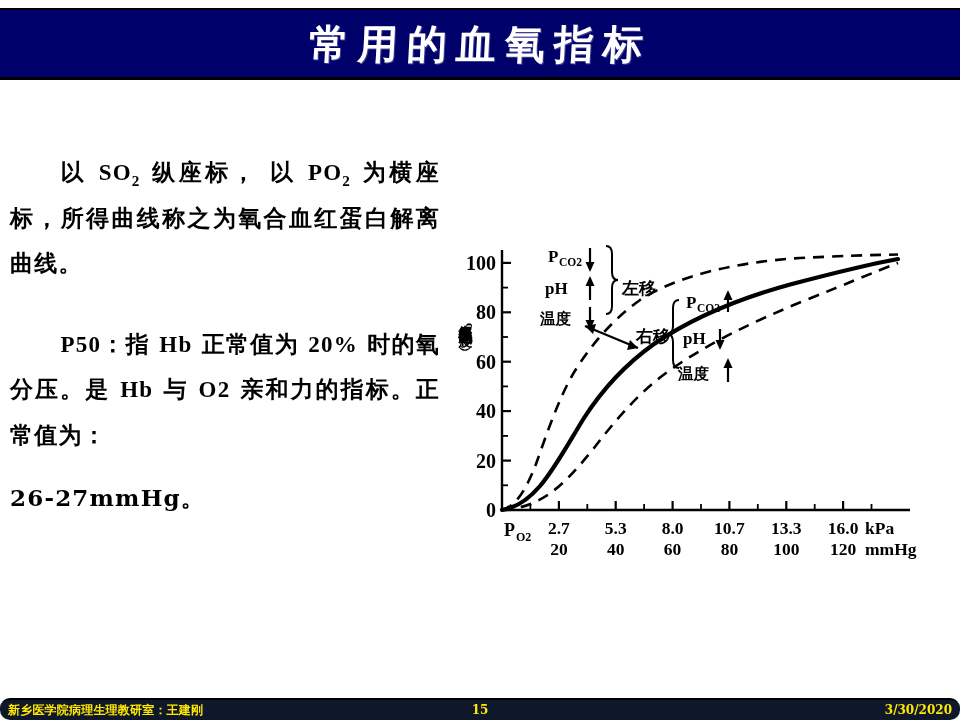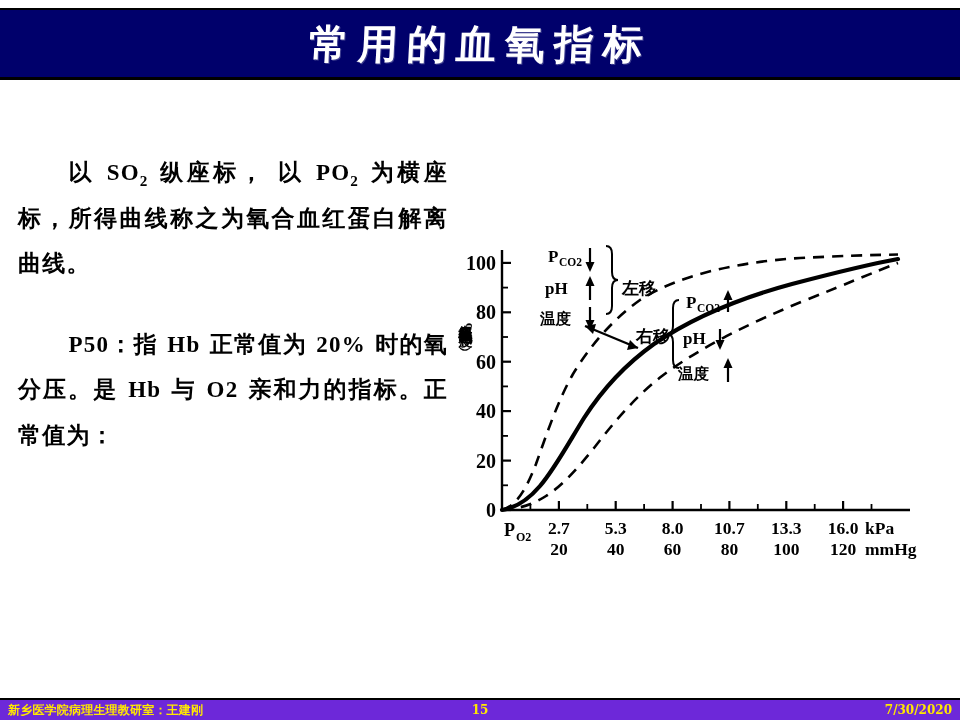"以 SO2 纵座标， 以 PO2" .body-text { margin-left: 8px -> none }
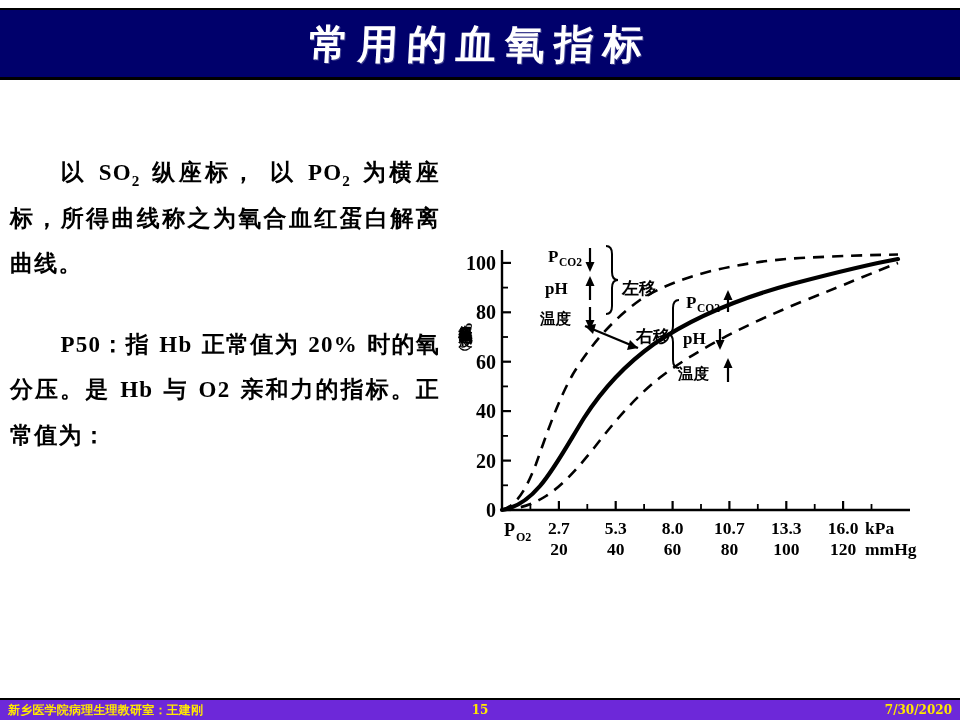"26-27mmHg。" p.para { html: none -> <p>26-27mmHg。</p> }
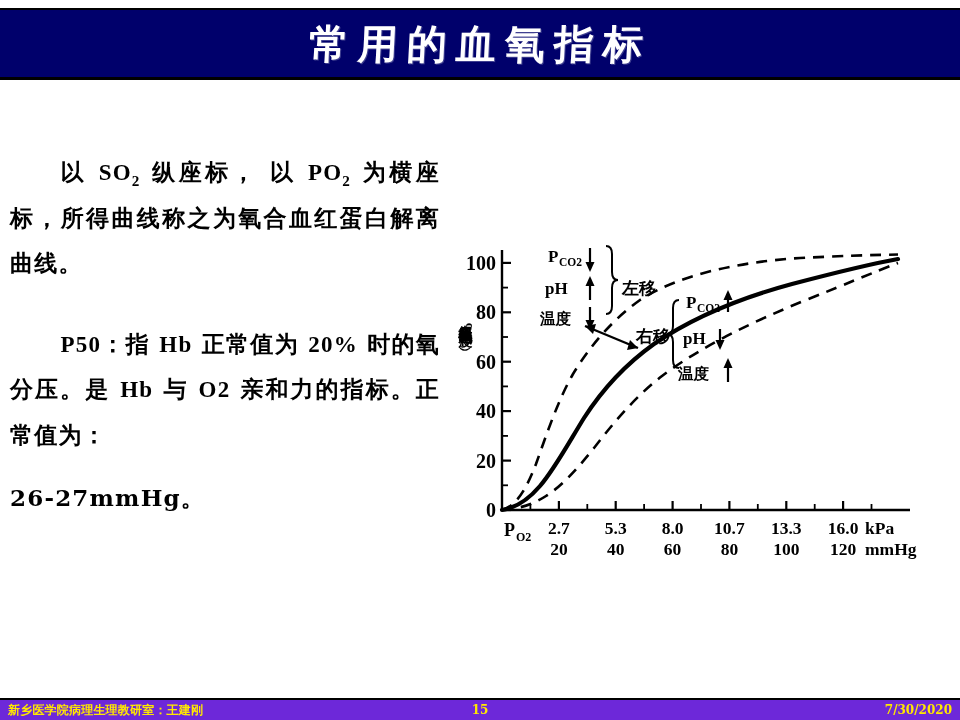"新乡医学院病理生理教研室：王建刚" .footer-bar { background: #6d28d9 -> #0f172a; border-radius: none -> 10px }
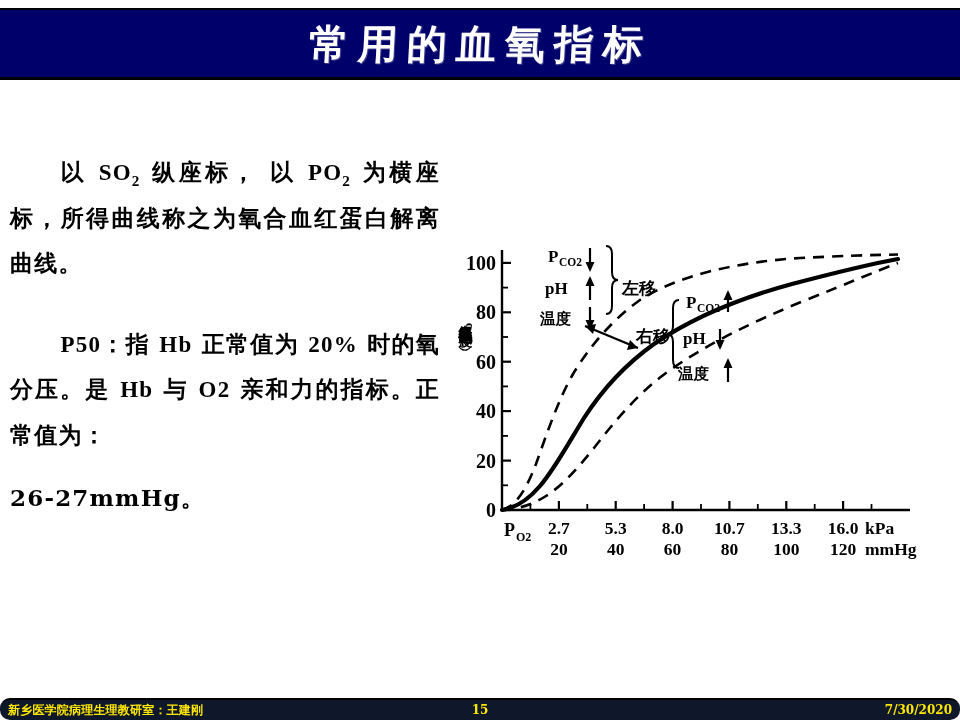"7/30/2020" div.footer-right { text: 7/30/2020 -> 3/30/2020 }
